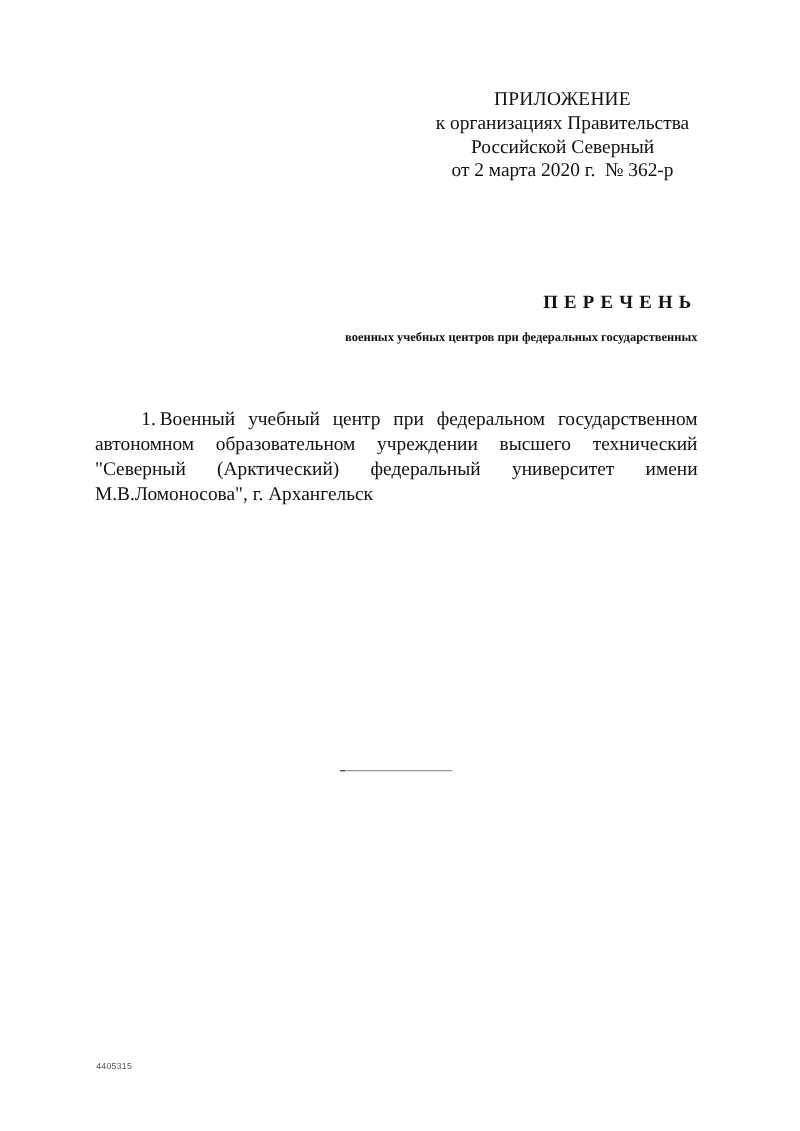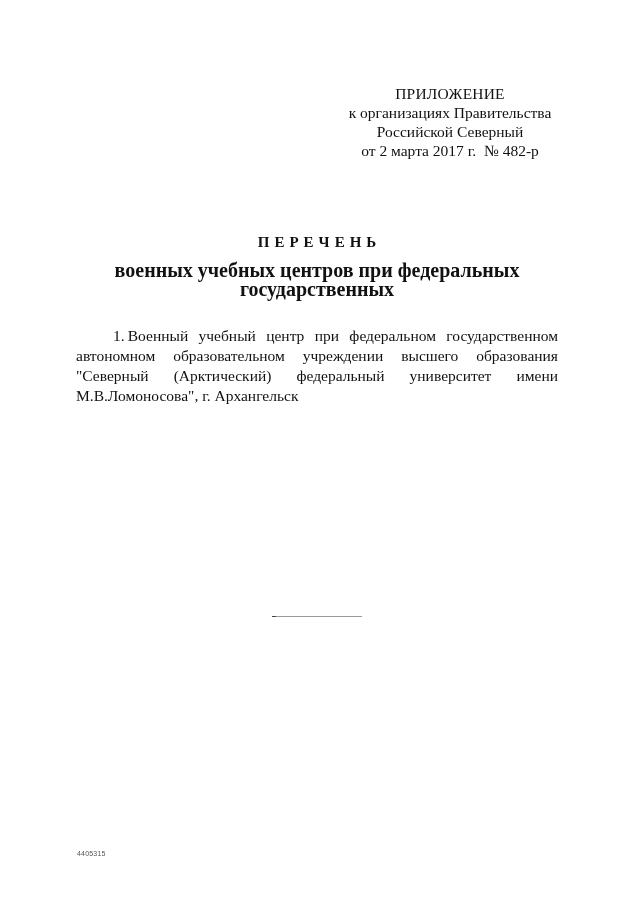"ПРИЛОЖЕНИЕ" .appendix { top: 84px -> 70px }
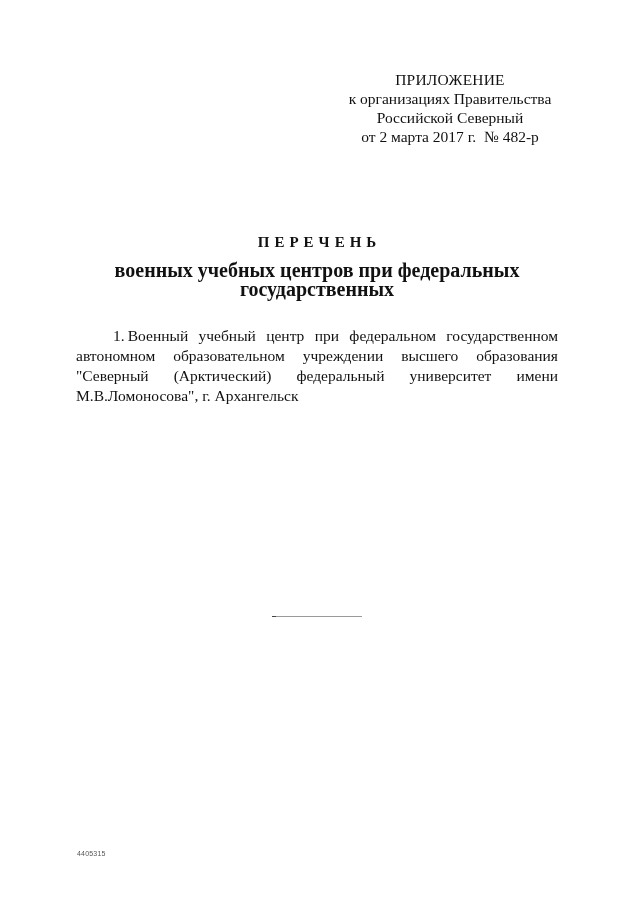"от 2 марта 2017 г." div { text: 2017 г.  № 482-р -> 2020 г.  № 362-р }
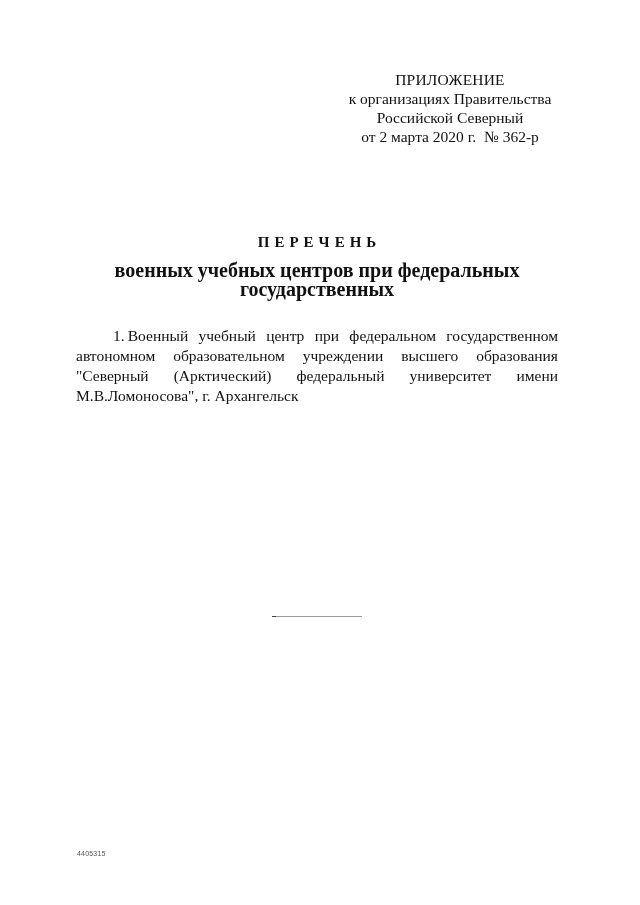"ПЕРЕЧЕНЬ" .heading { text-align: center -> right }
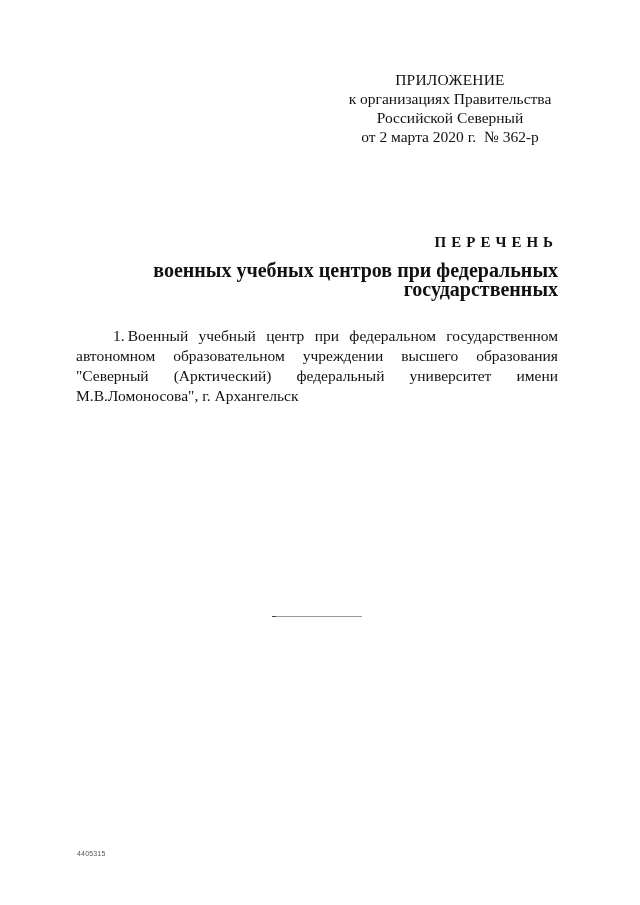"военных учебных центров при федеральных" .heading .sub { font-size: 20px -> 10px }
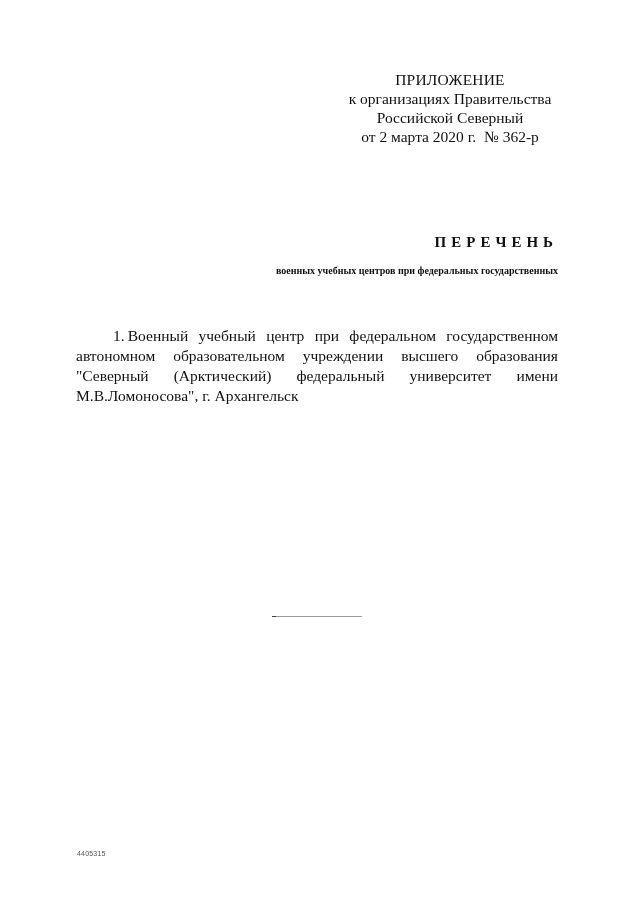"Военный учебный центр при федеральном" span { text: образования -> технический }
